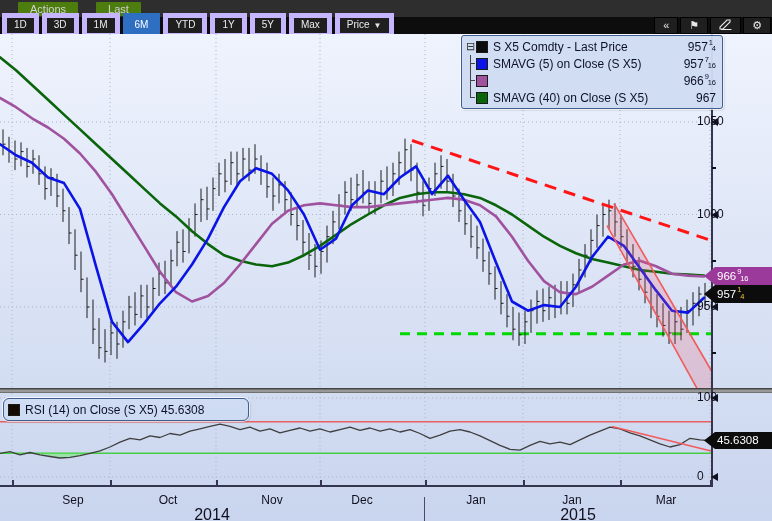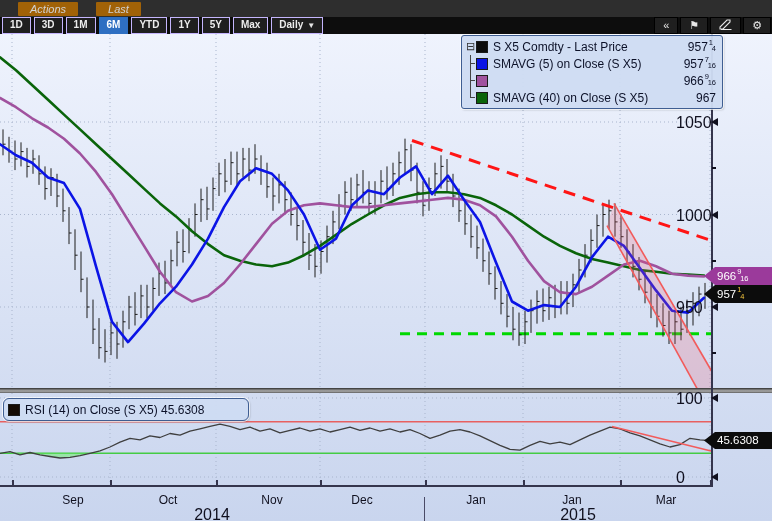"Actions" .menu-item { background: #a16207 -> #4d7c0f; font-style: italic -> none }
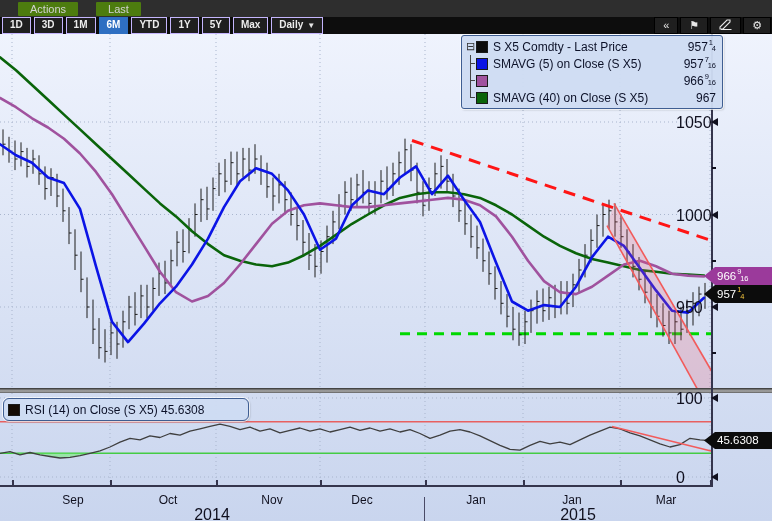"1D" .rbtn { border: 1px solid #c4b5fd -> 5px solid #c4b5fd; font-weight: bold -> normal }
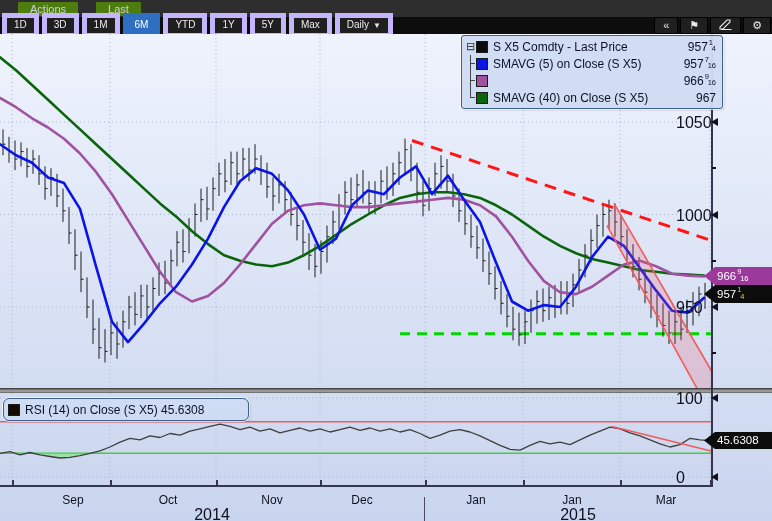"Daily" span { text: Daily -> Price }
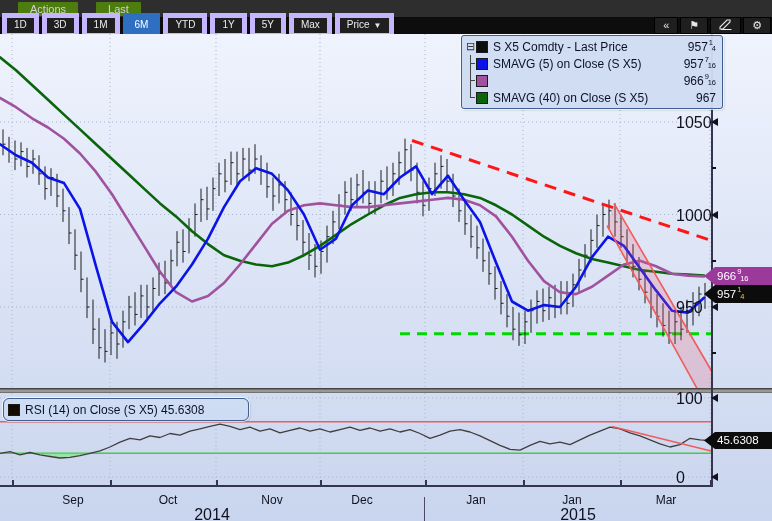"1050" .plabel { font-size: 16px -> 12px; left: 676px -> 697px }
